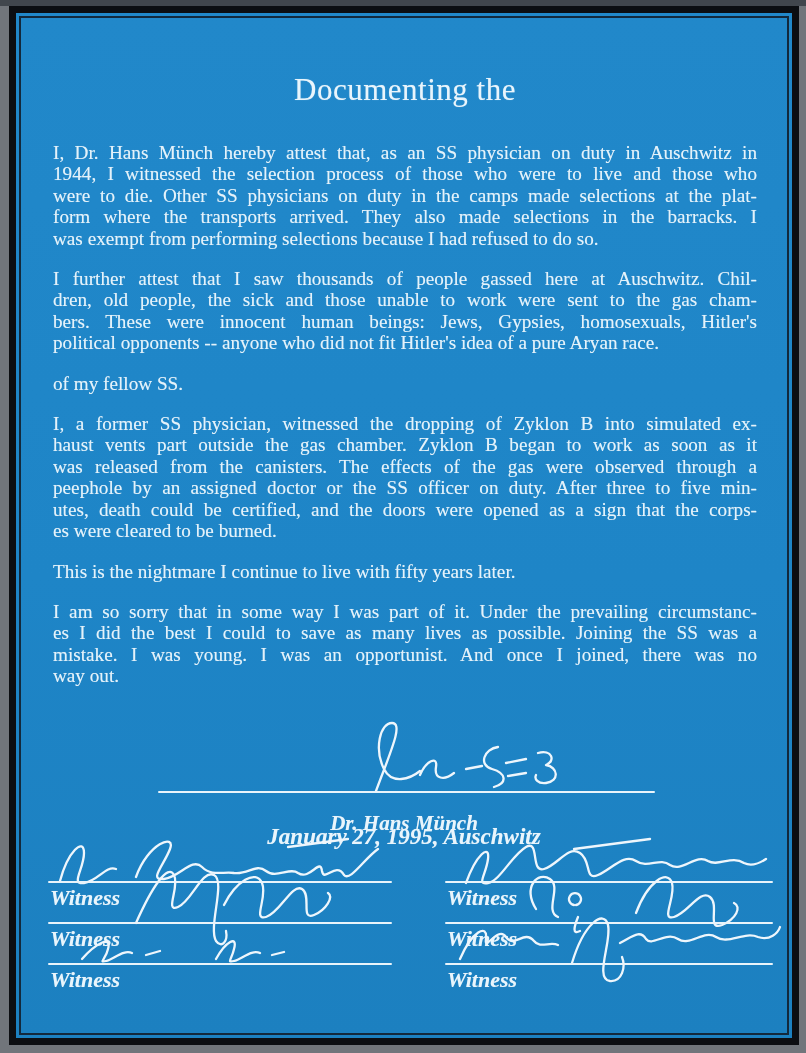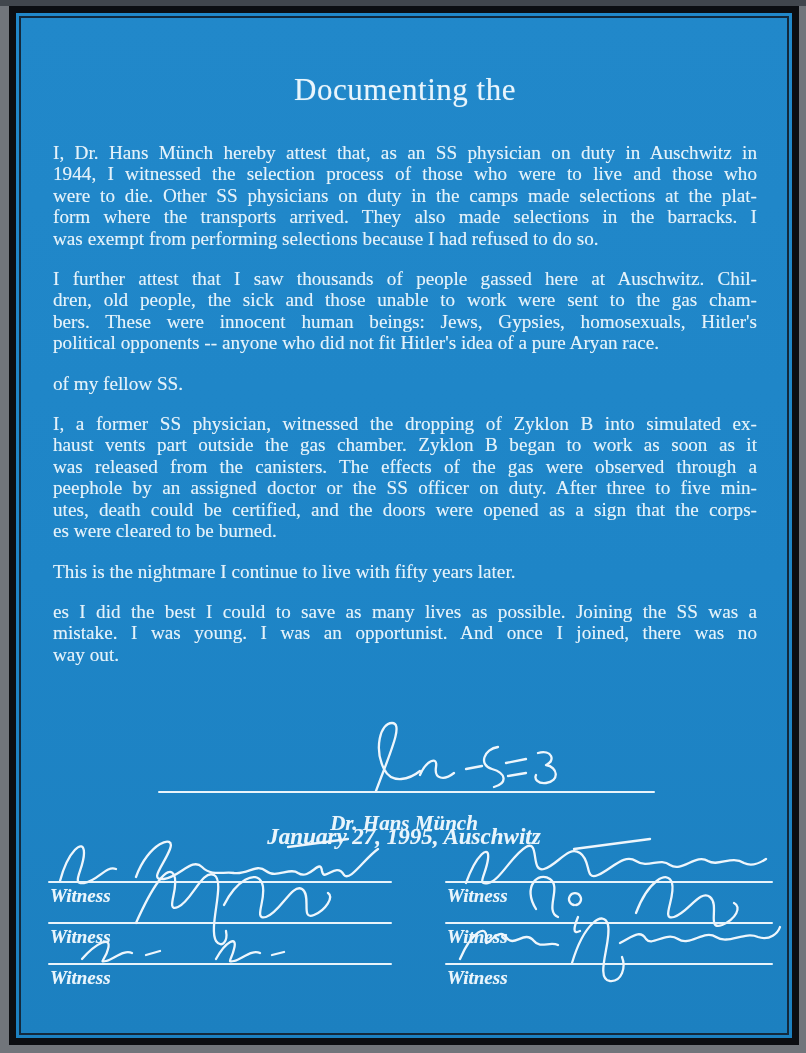"I am so sorry that" div.line { html: none -> <div>I am so sorry that in some way I was part of it. Under the prevailing circumstanc-</div> }
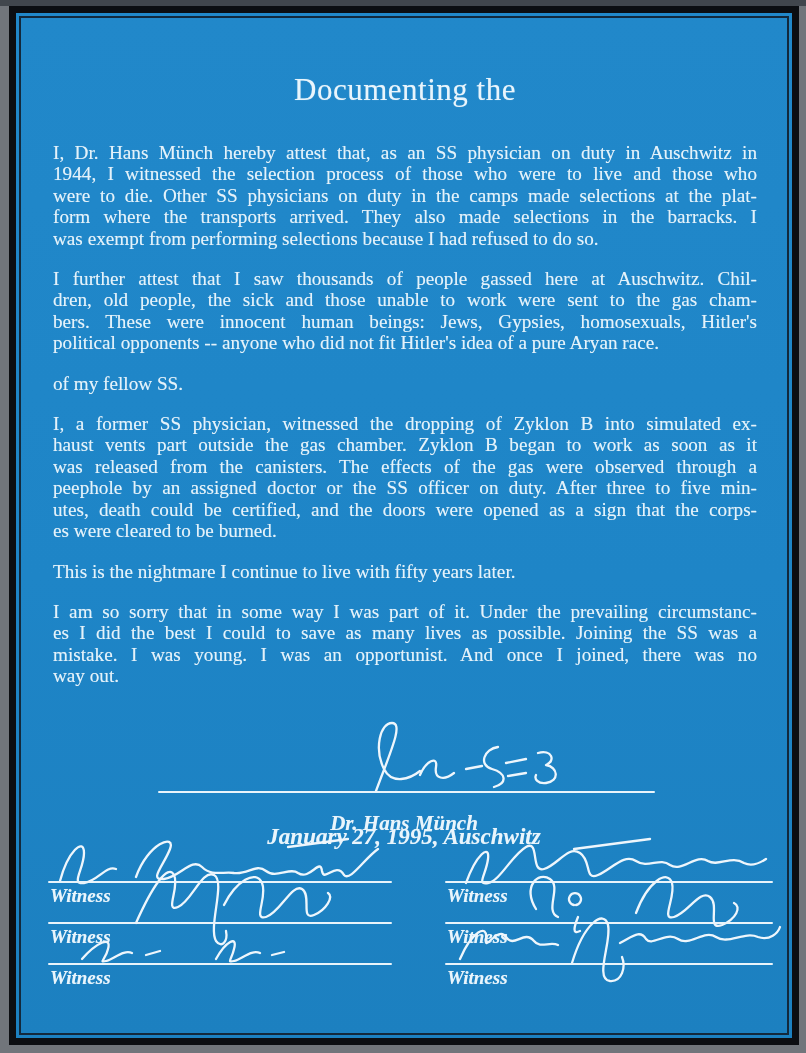"Witness" .wlabel { font-size: 19px -> 22px }
